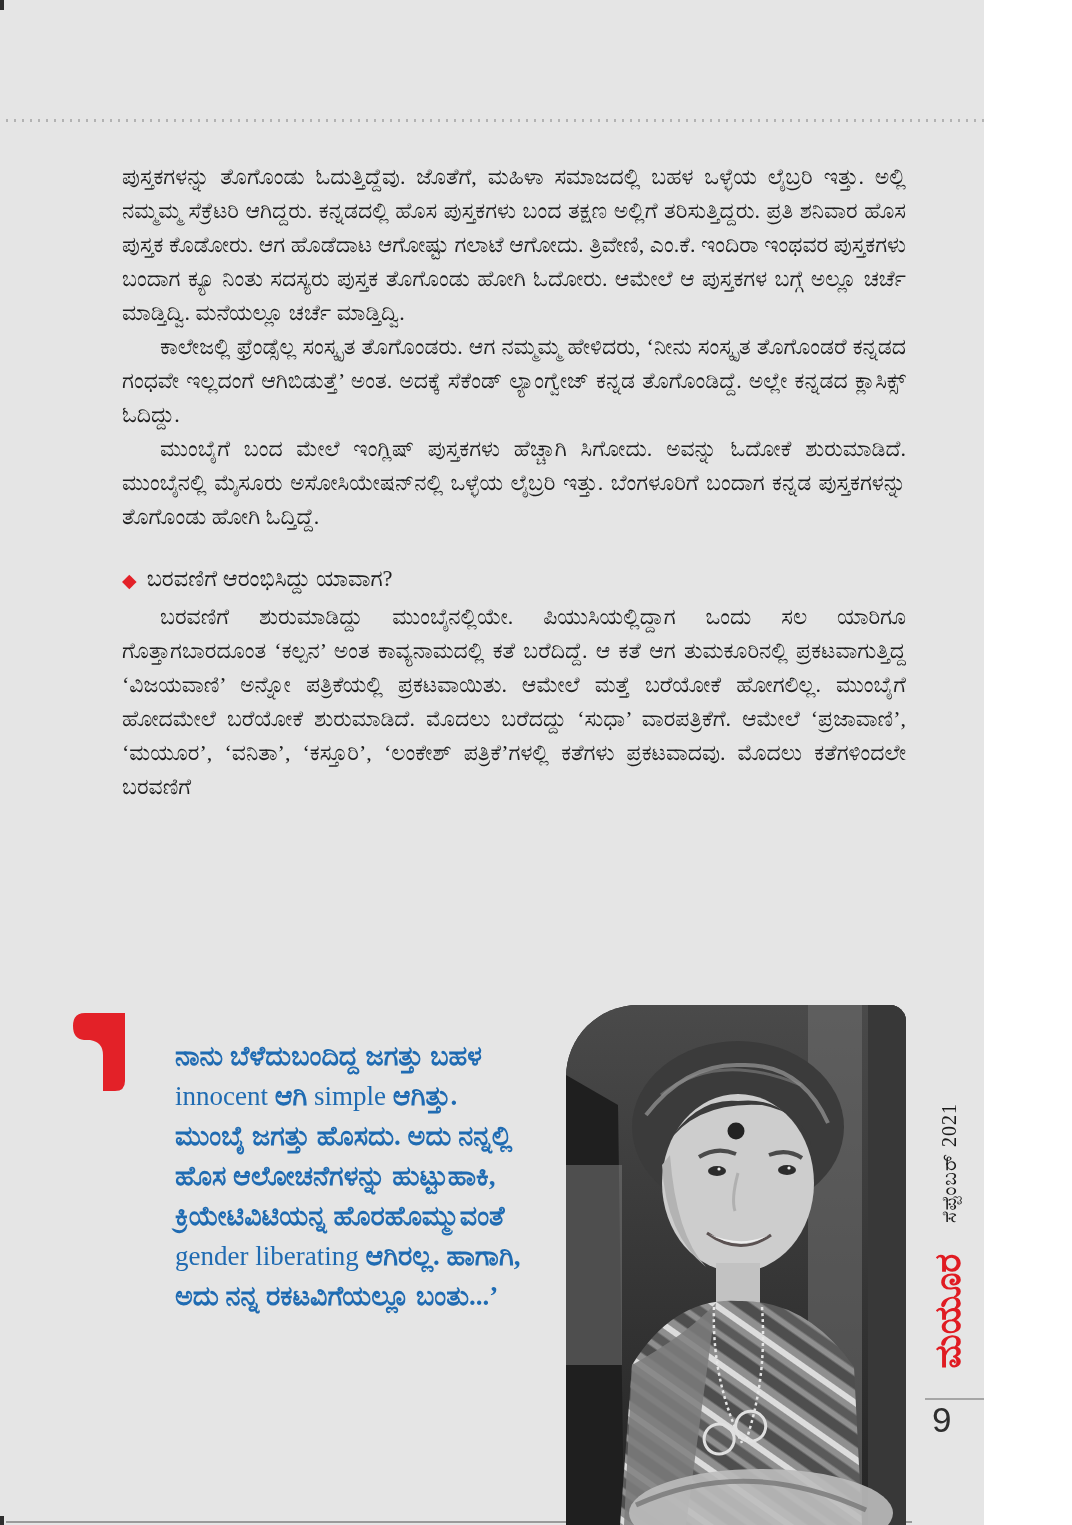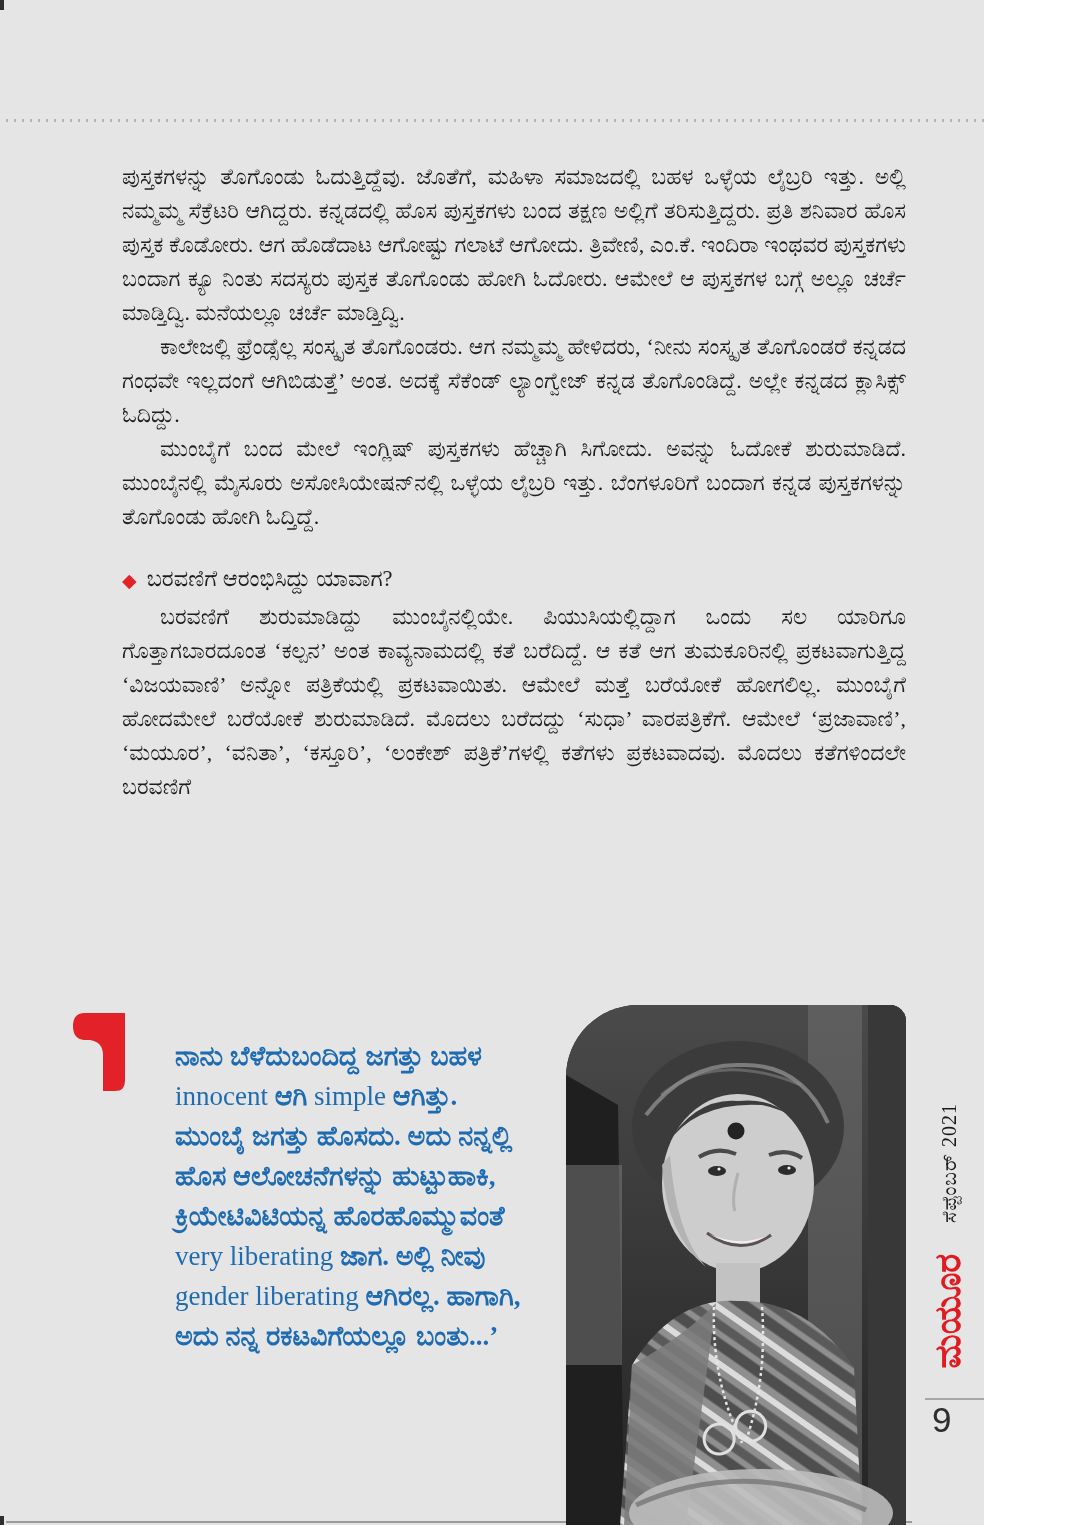"very liberating ಜಾಗ. ಅಲ್ಲಿ ನೀವು" div.qline { html: <div><span>very liberating</span><span> ಜಾಗ. ಅಲ್ಲಿ ನೀವು</span></div> -> none }
